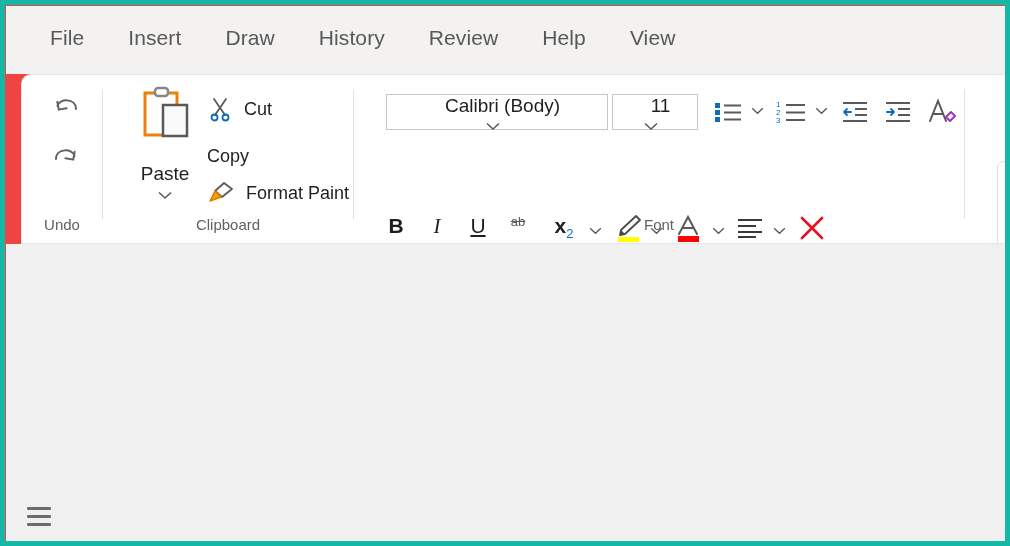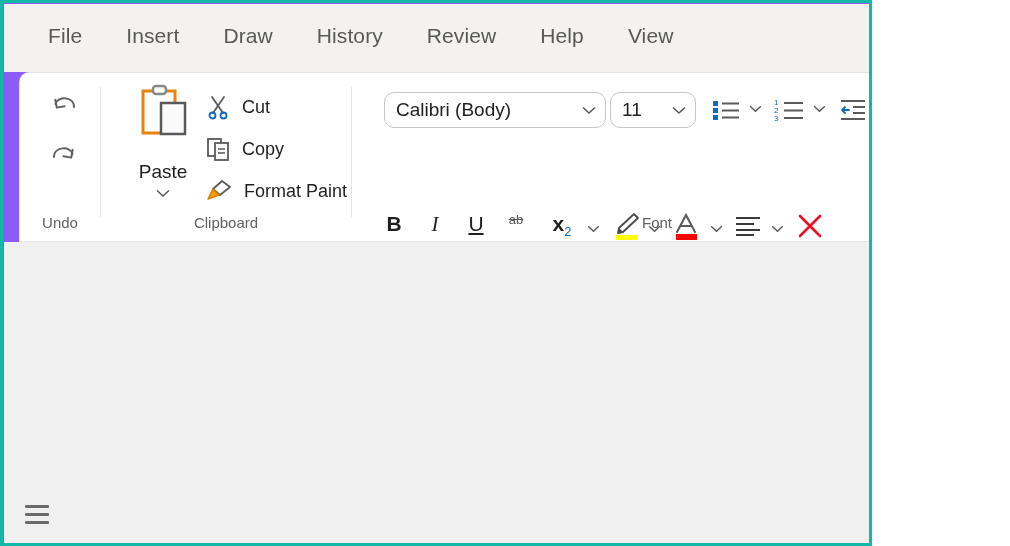"File" #app { background: #8b5cf6 -> #ef4444; border: 3px solid #14b8a6 -> 5px solid #14b8a6; width: 872px -> 1010px }
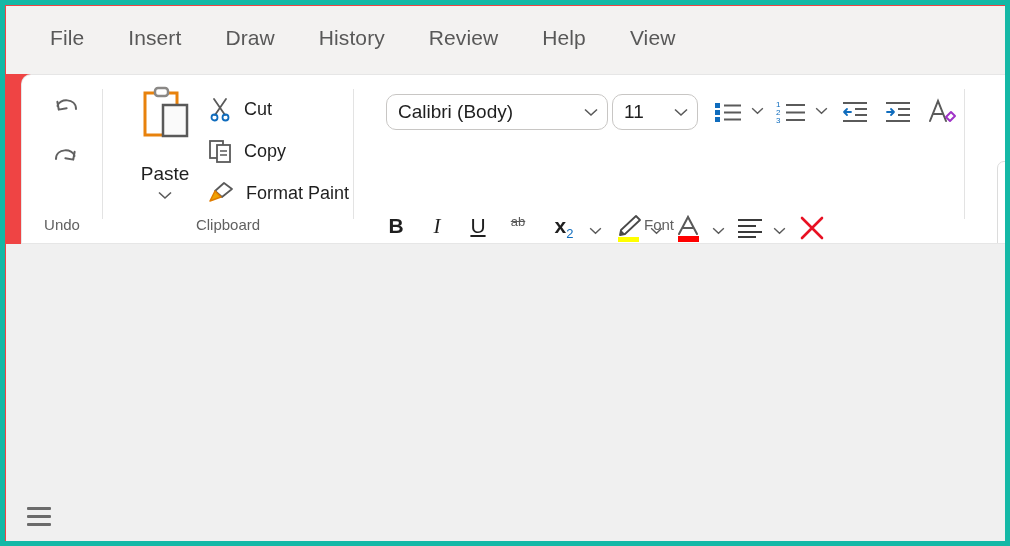"Calibri (Body)" .combo { border-radius: 10px -> 0; flex-direction: none -> column }
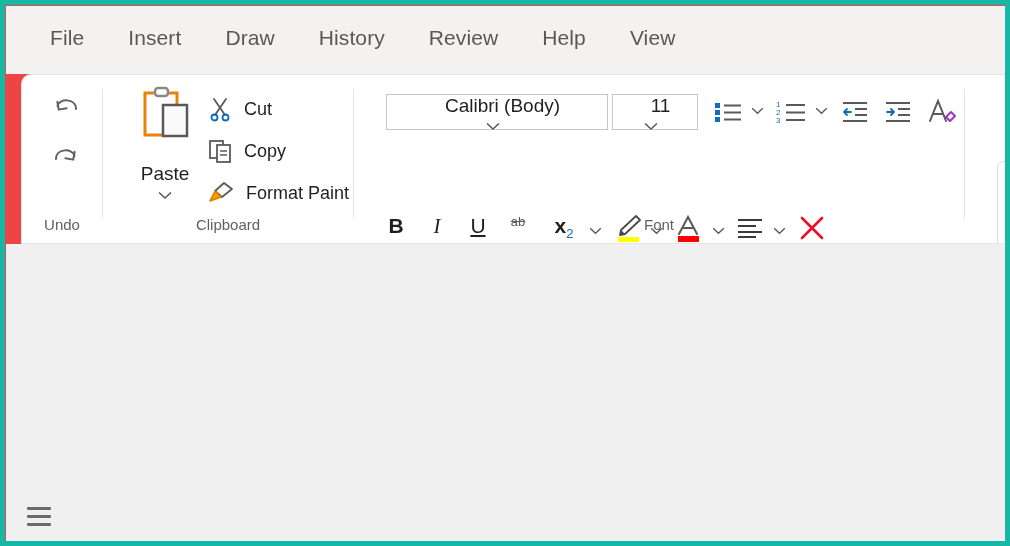"Copy" #ci-copy { flex-direction: none -> column }
